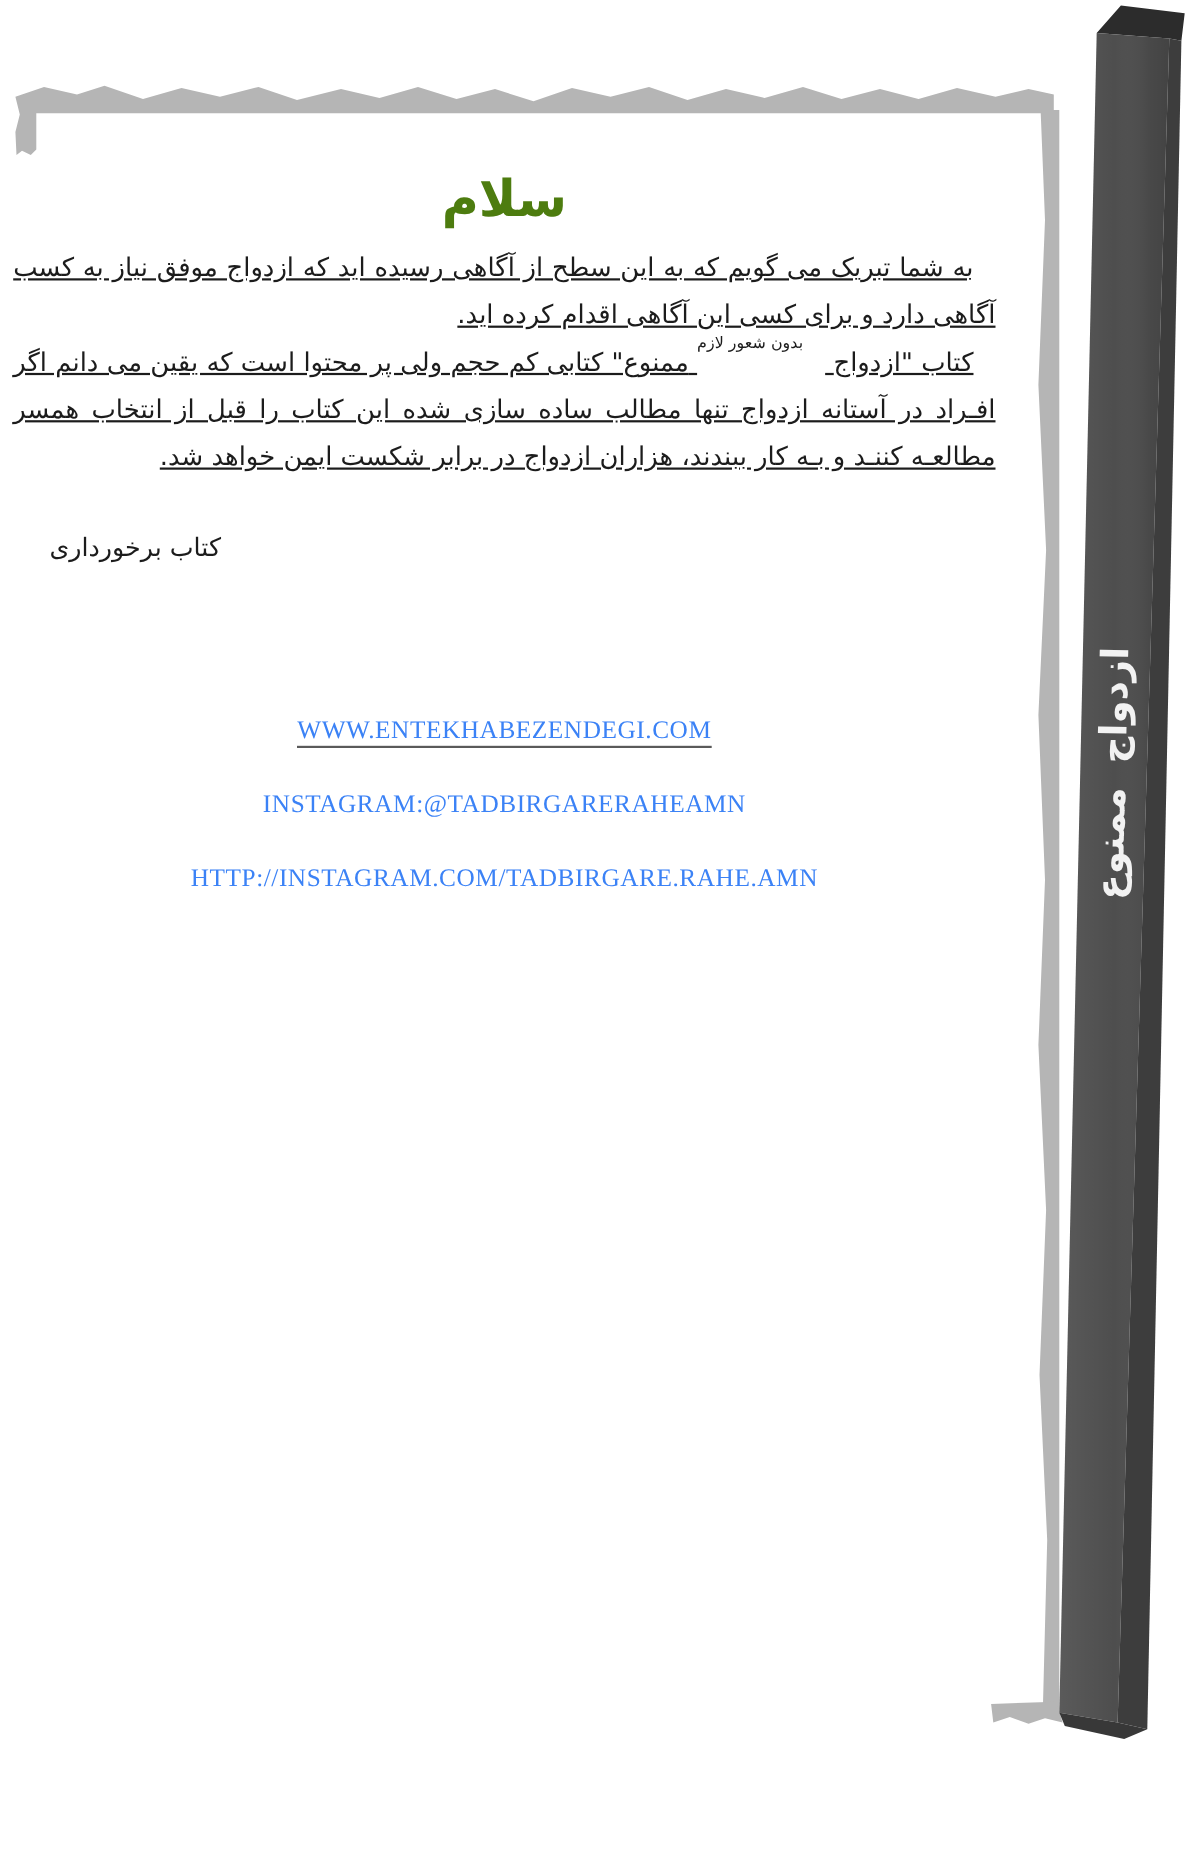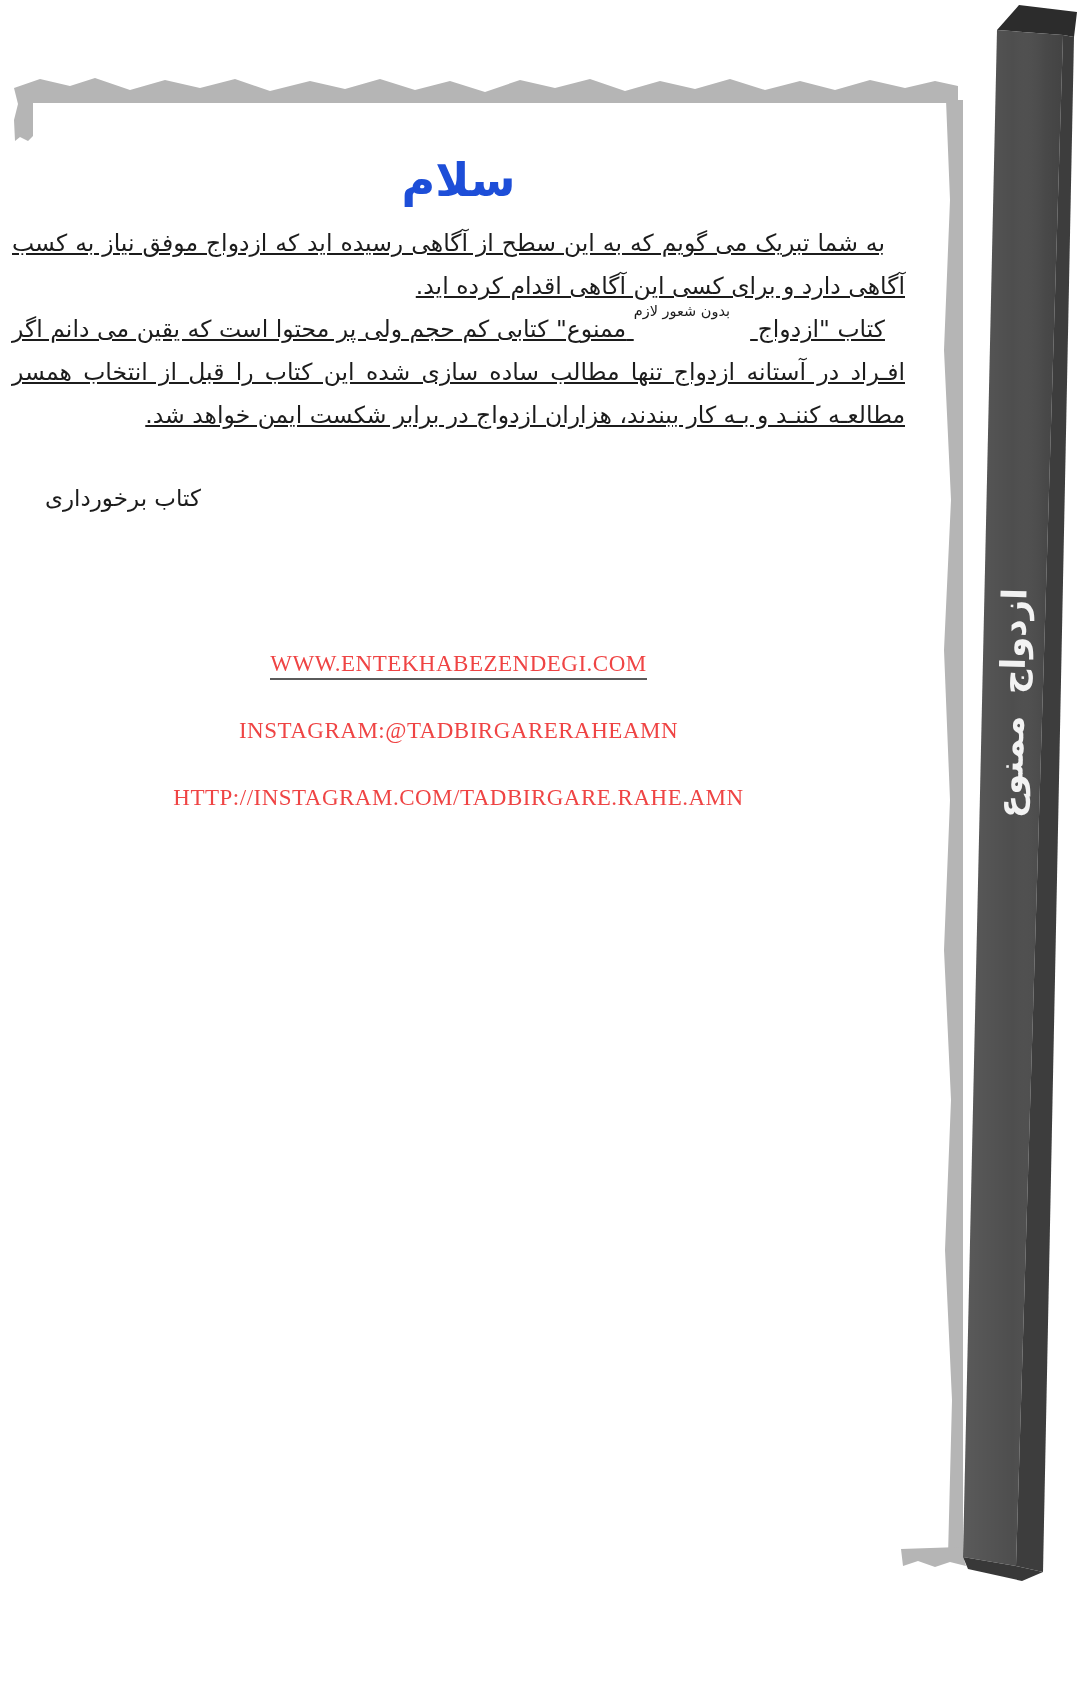"سلام" .title { color: #1d4ed8 -> #4d7c0f }
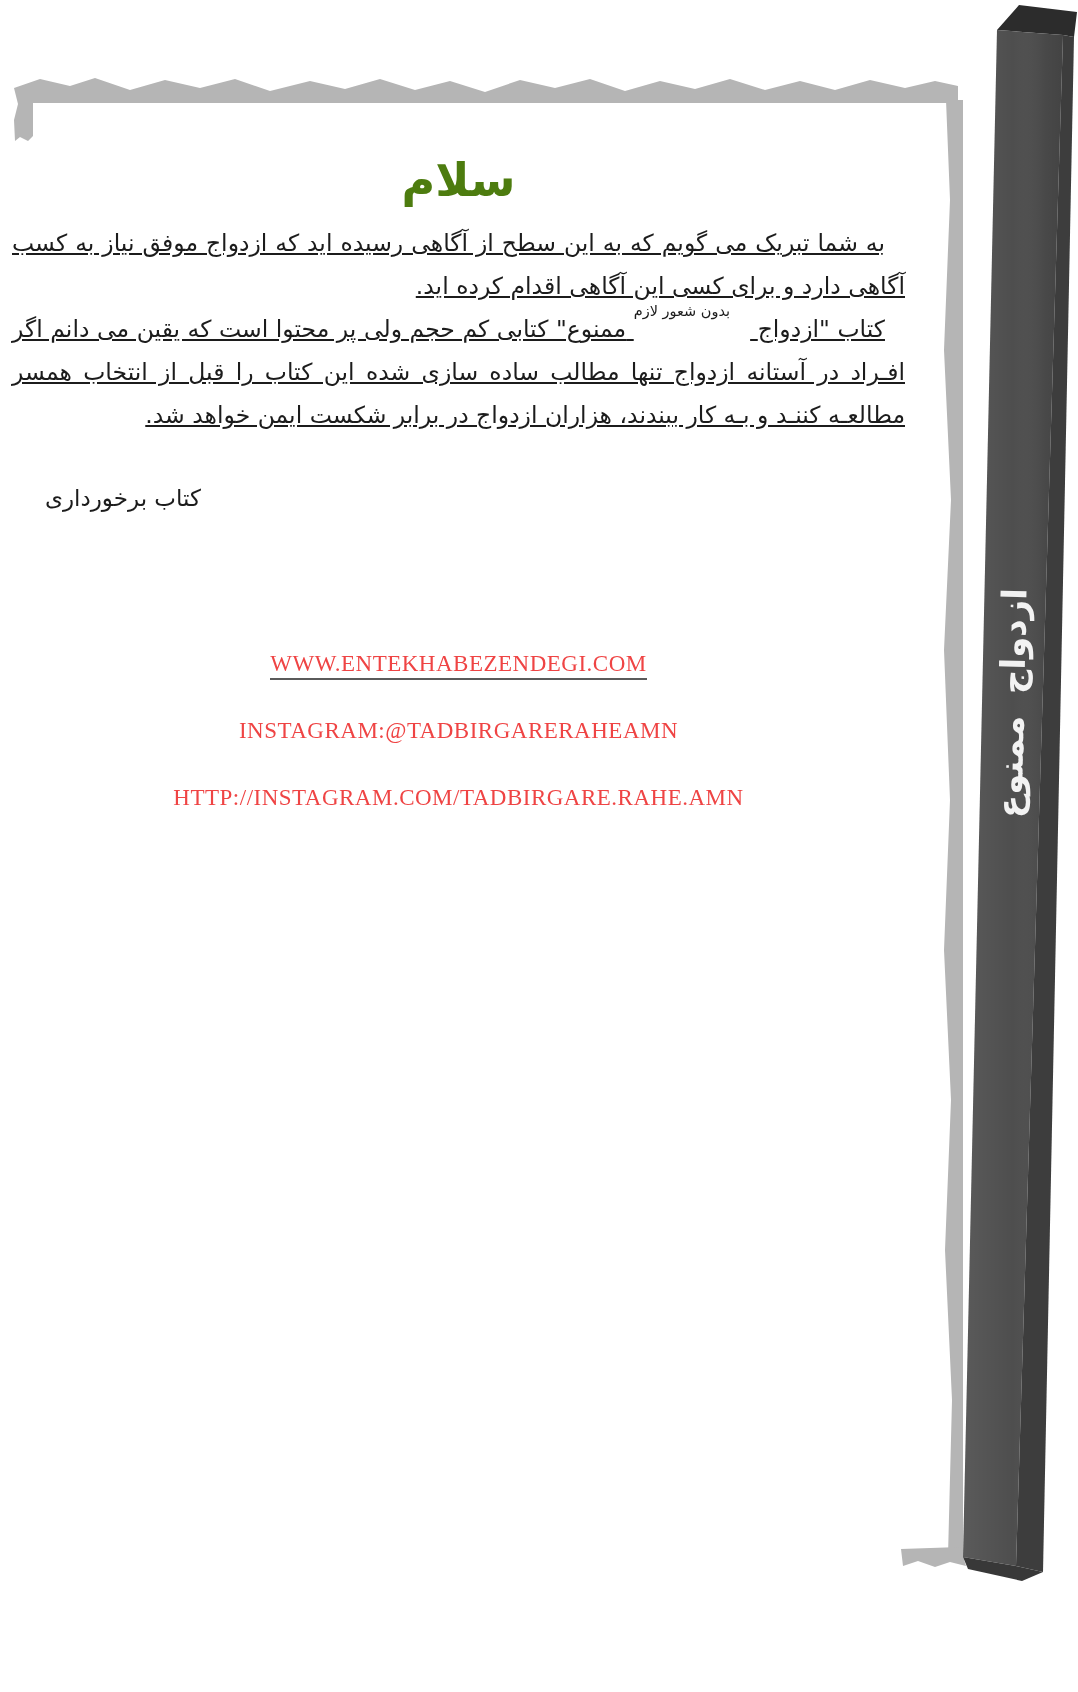"WWW.ENTEKHABEZENDEGI.COM" .link { color: #ef4444 -> #3b82f6 }
